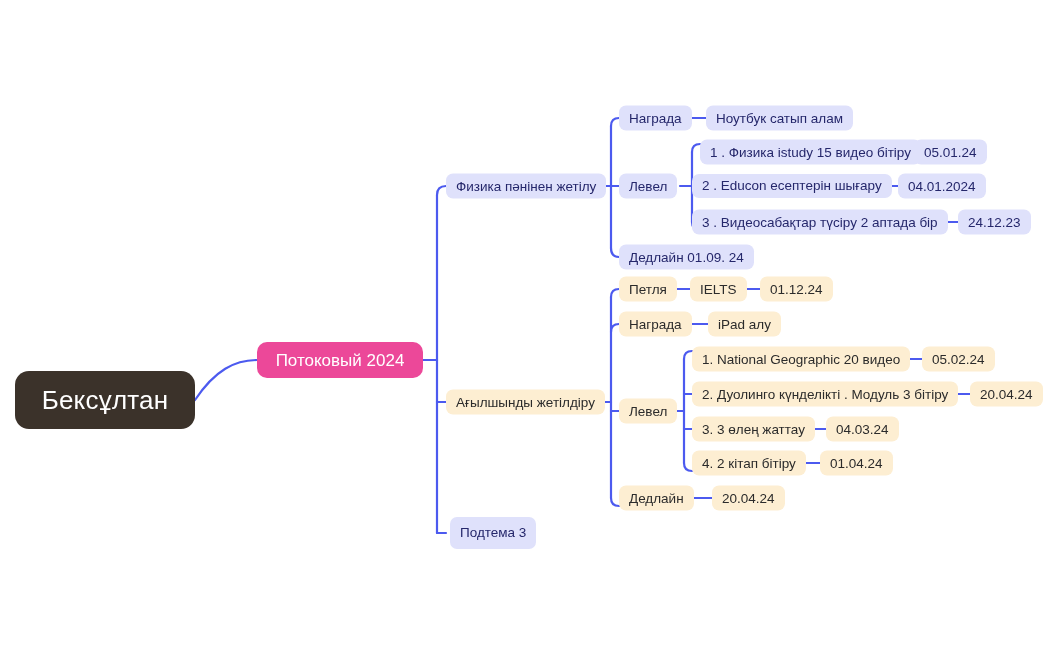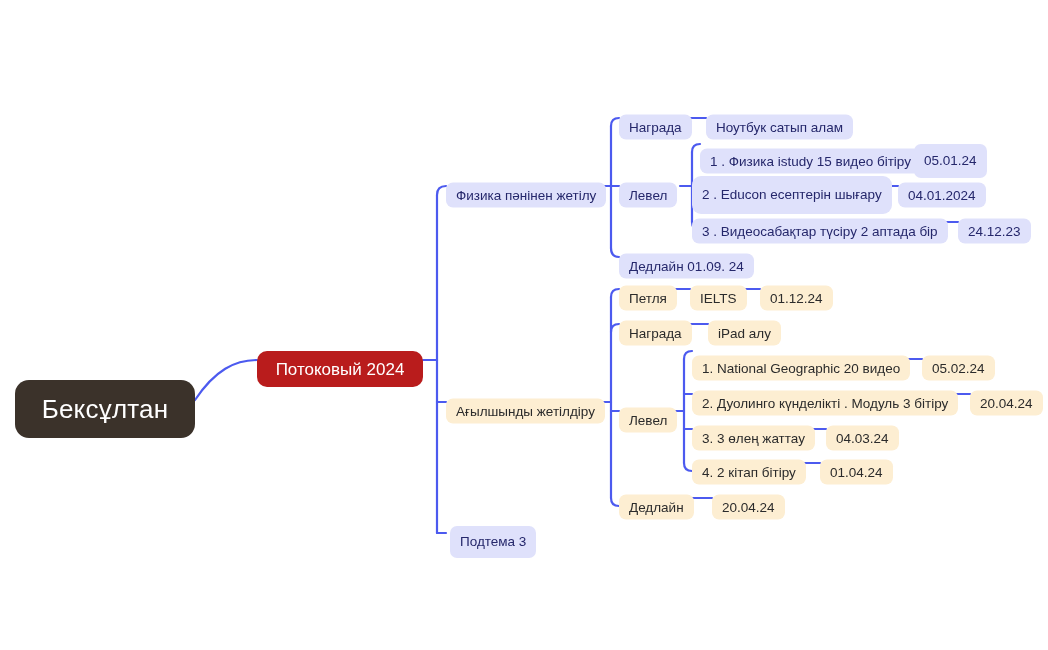"Награда" .node { margin-top: 9px -> none }
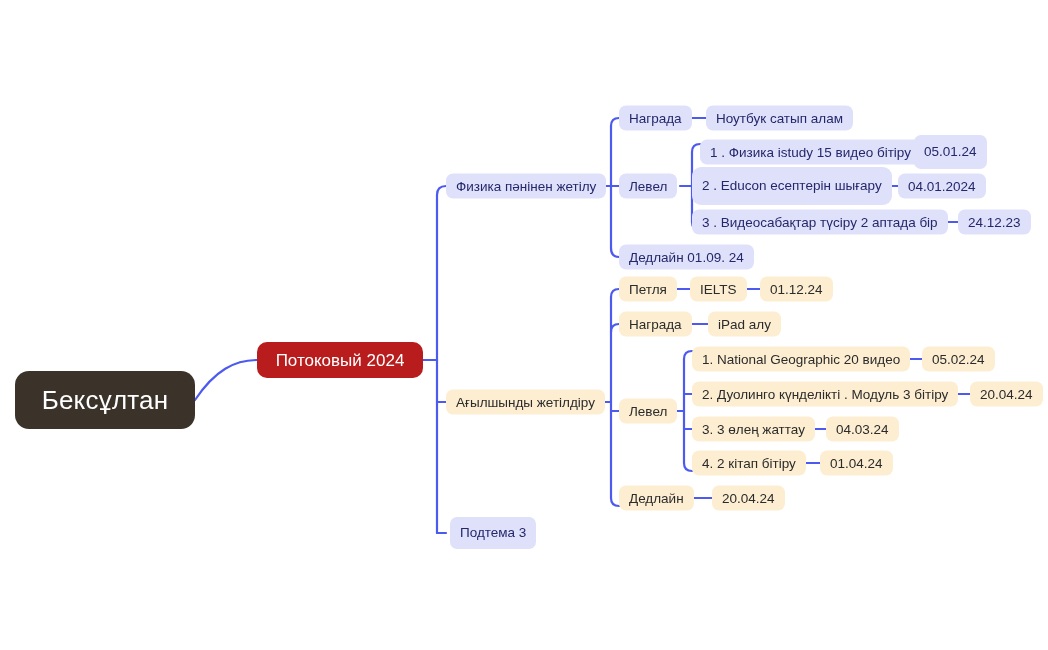"05.01.24" div.node { height: 34px -> 25px }
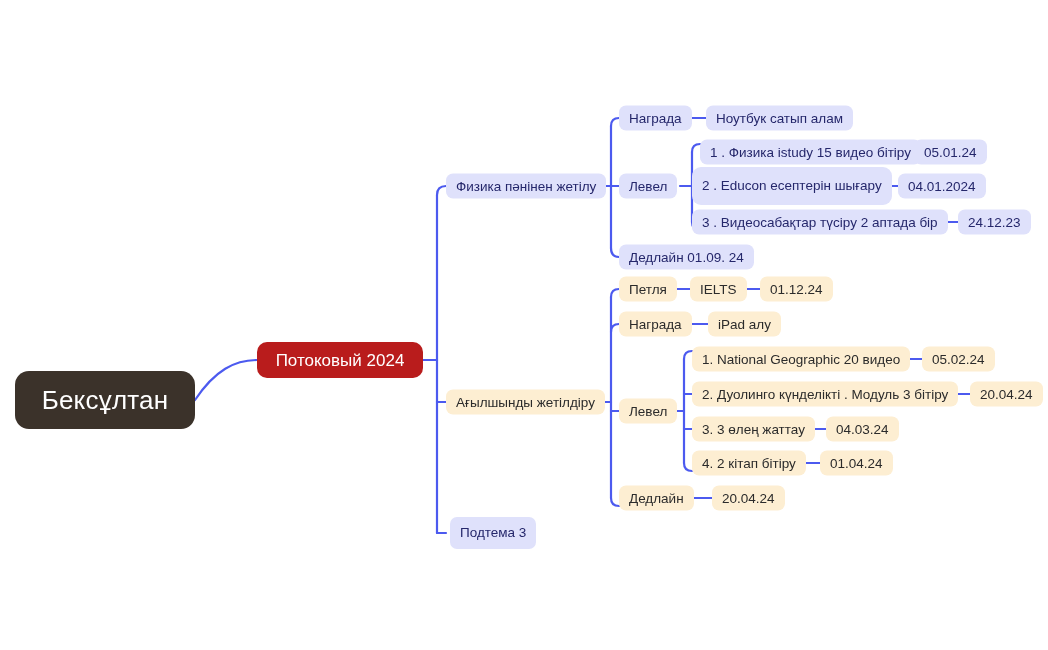"2 . Educon есептерін шығару" div.node { border-radius: 9px -> none; height: 38px -> 24px }
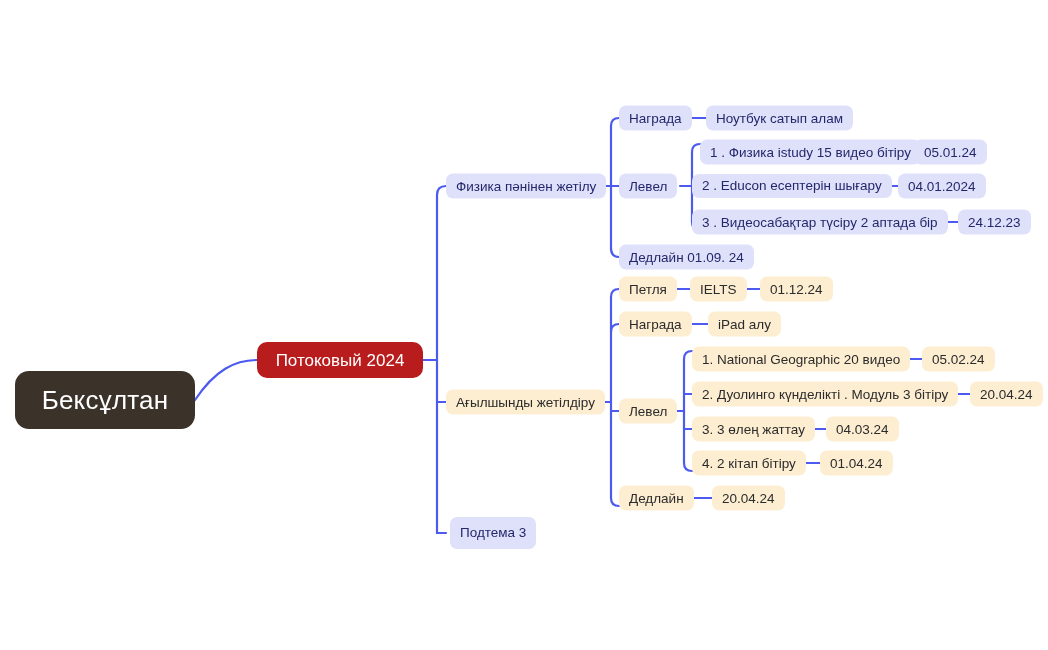"Потоковый 2024" .node-center { background: #b91c1c -> #ec4899 }
